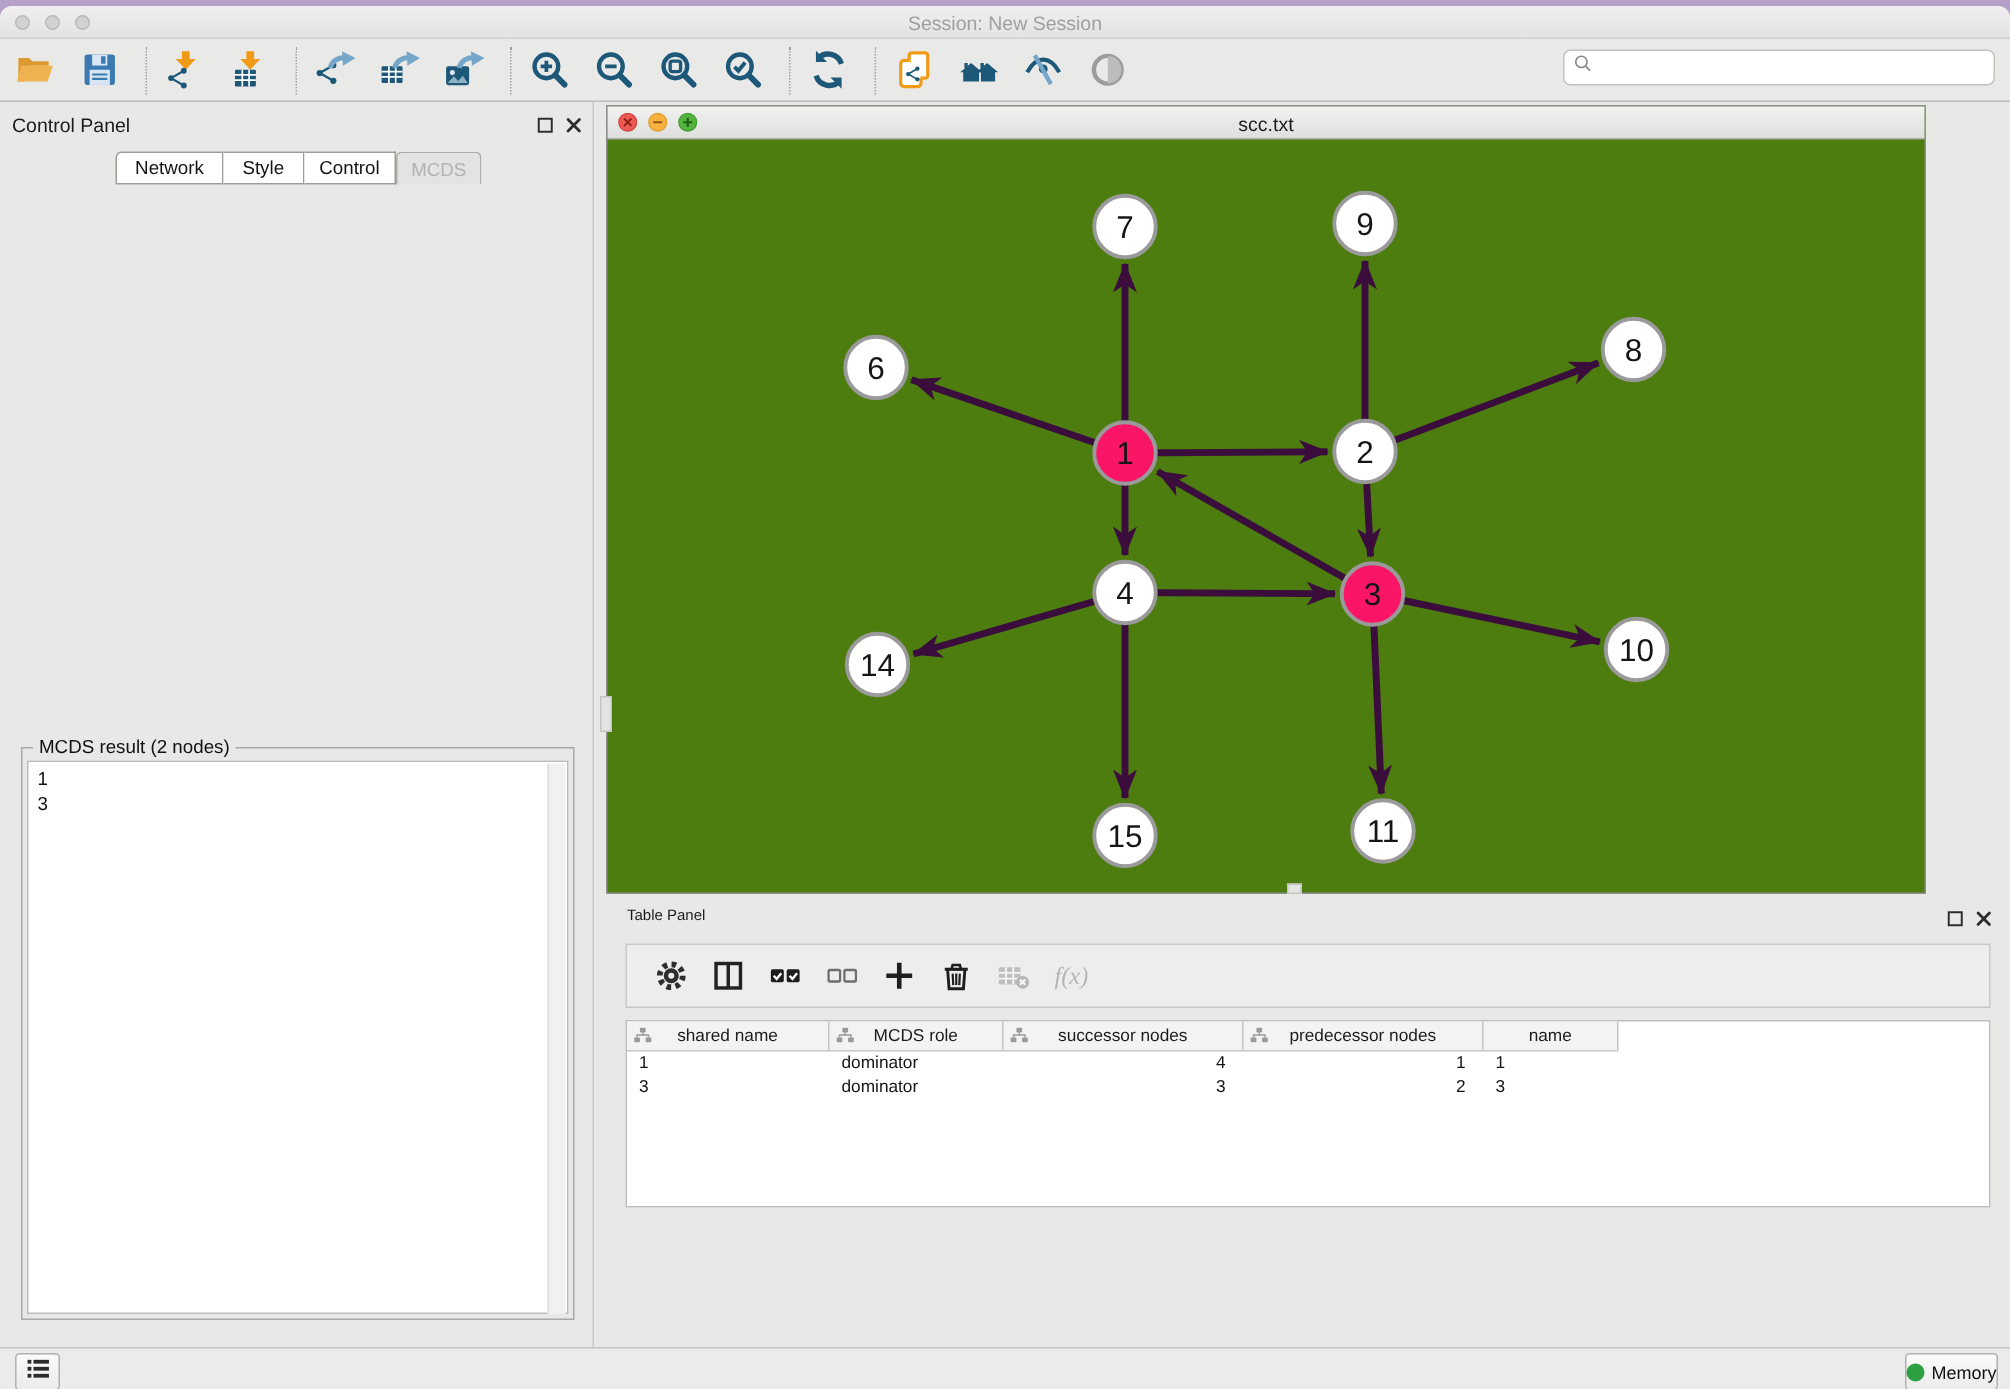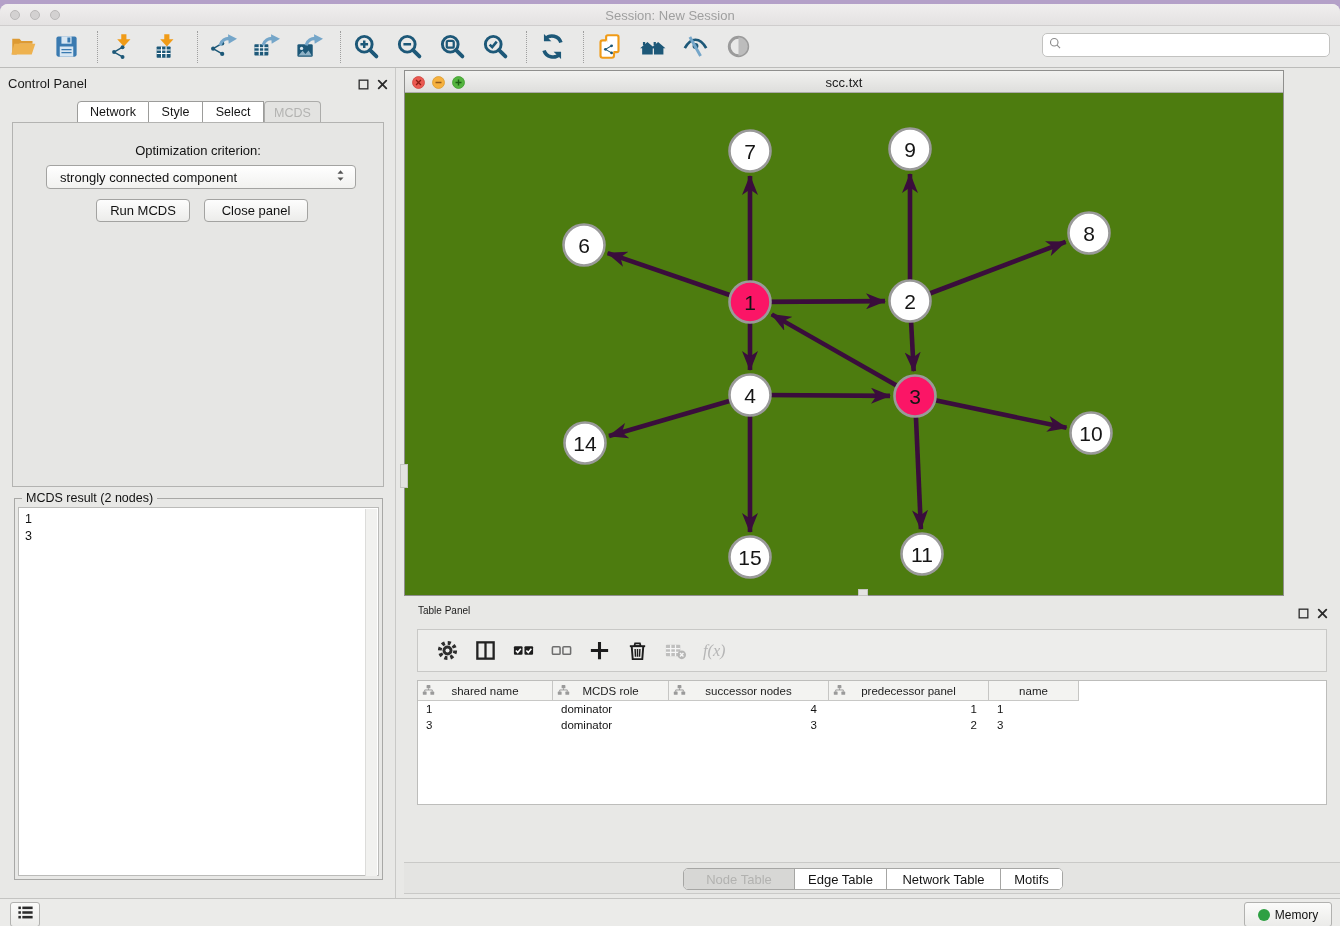"Select" div.cptab { text: Select -> Control }
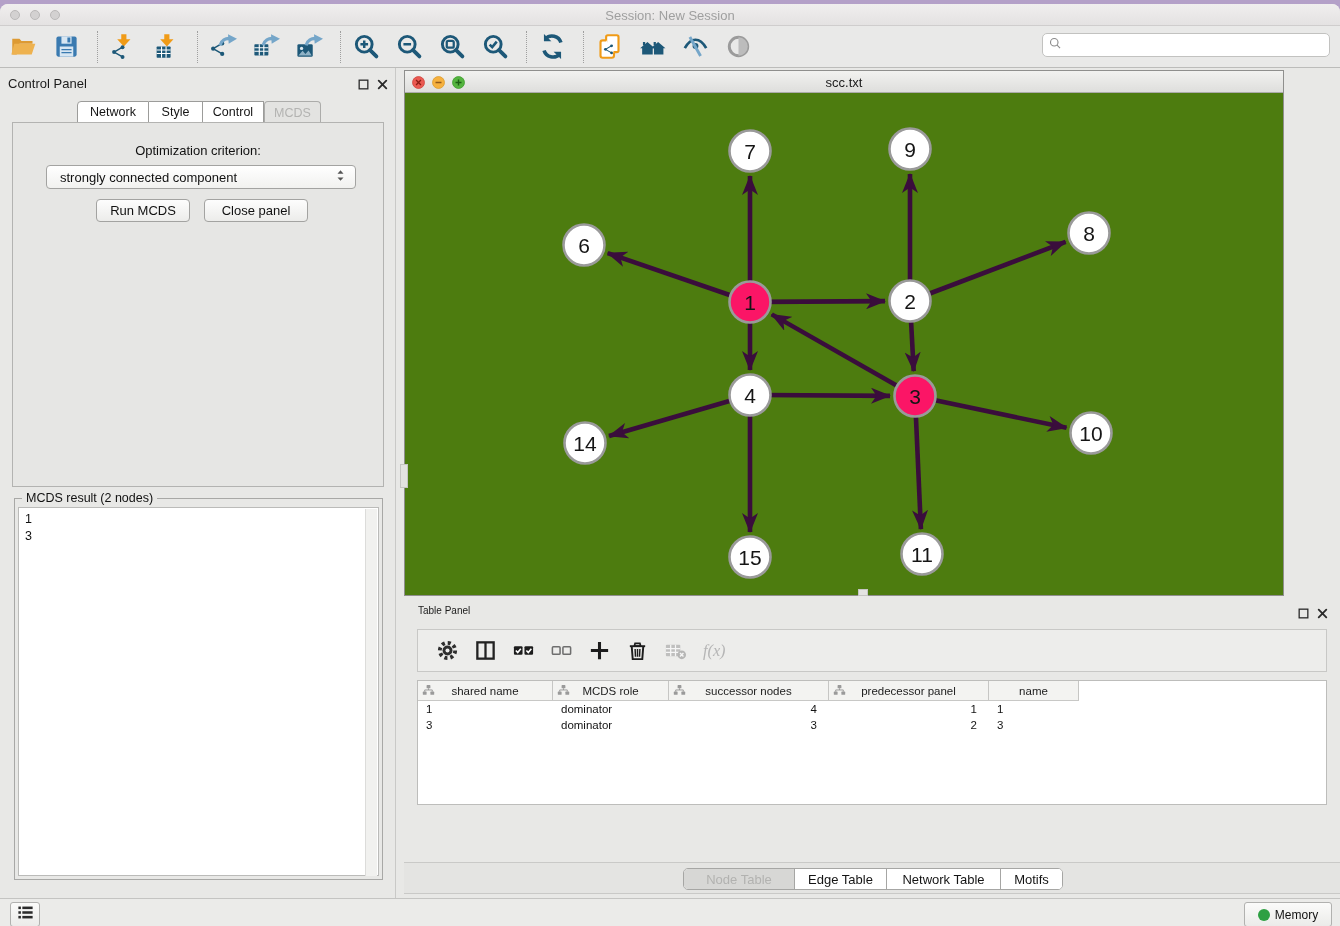"Optimization criterion:" div { html: <div> <div>Optimization criterion:</div> <div> <span>strongly connected component</span> <span><svg> <path></path> <path></path> </svg></span> </div> <div>Run MCDS</div> <div>Close panel</div> </div> -> none }
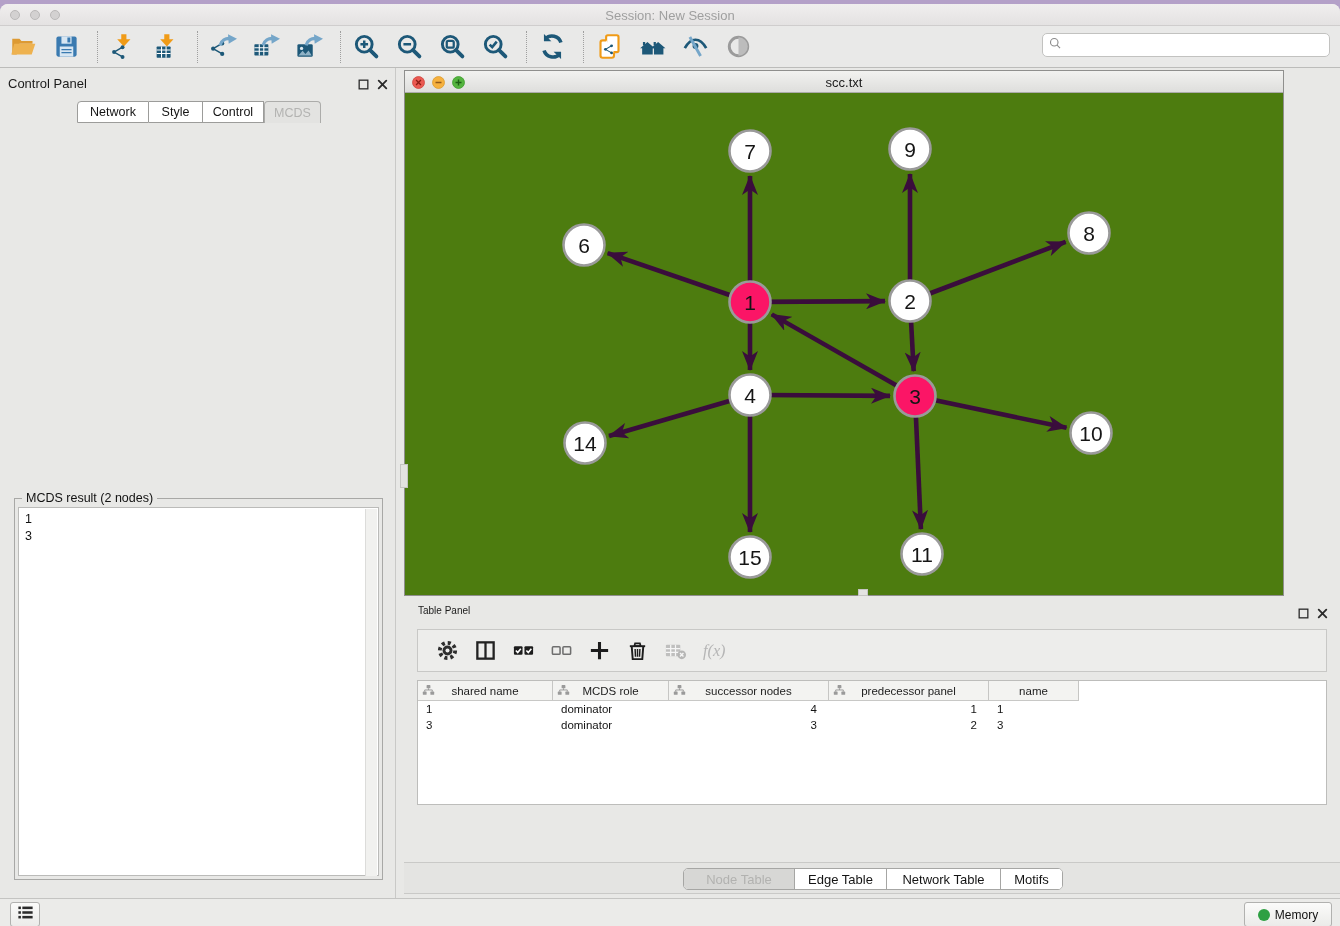"predecessor panel" span { text: panel -> nodes }
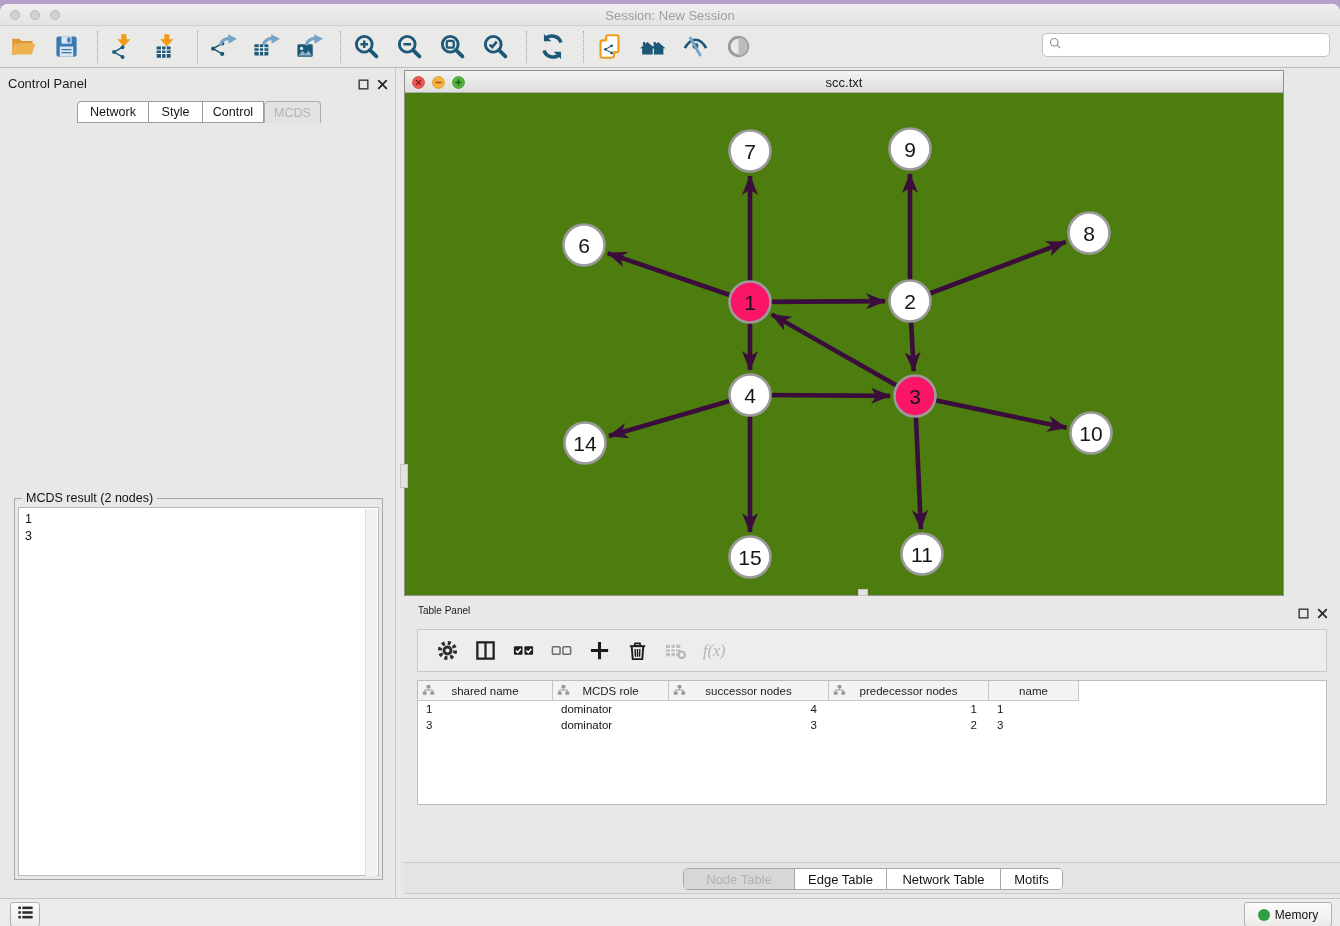"Node Table" div { html: <div> <div> <div>Node Table</div> <div>Edge Table</div> <div>Network Table</div> <div>Motifs</div> </div> </div> -> none }
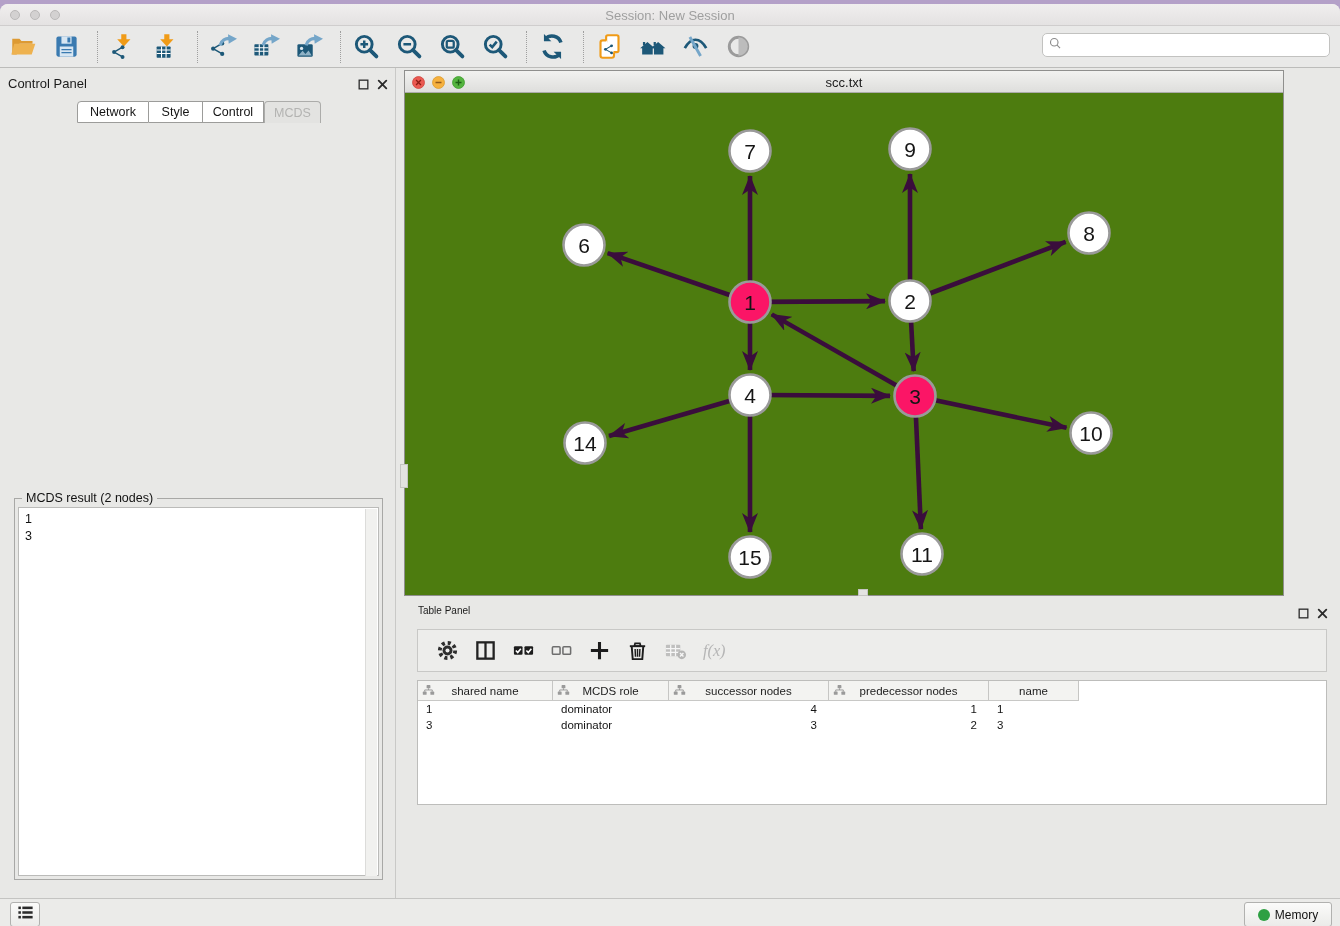"Memory" #memory-btn { width: 88px -> 62px }
